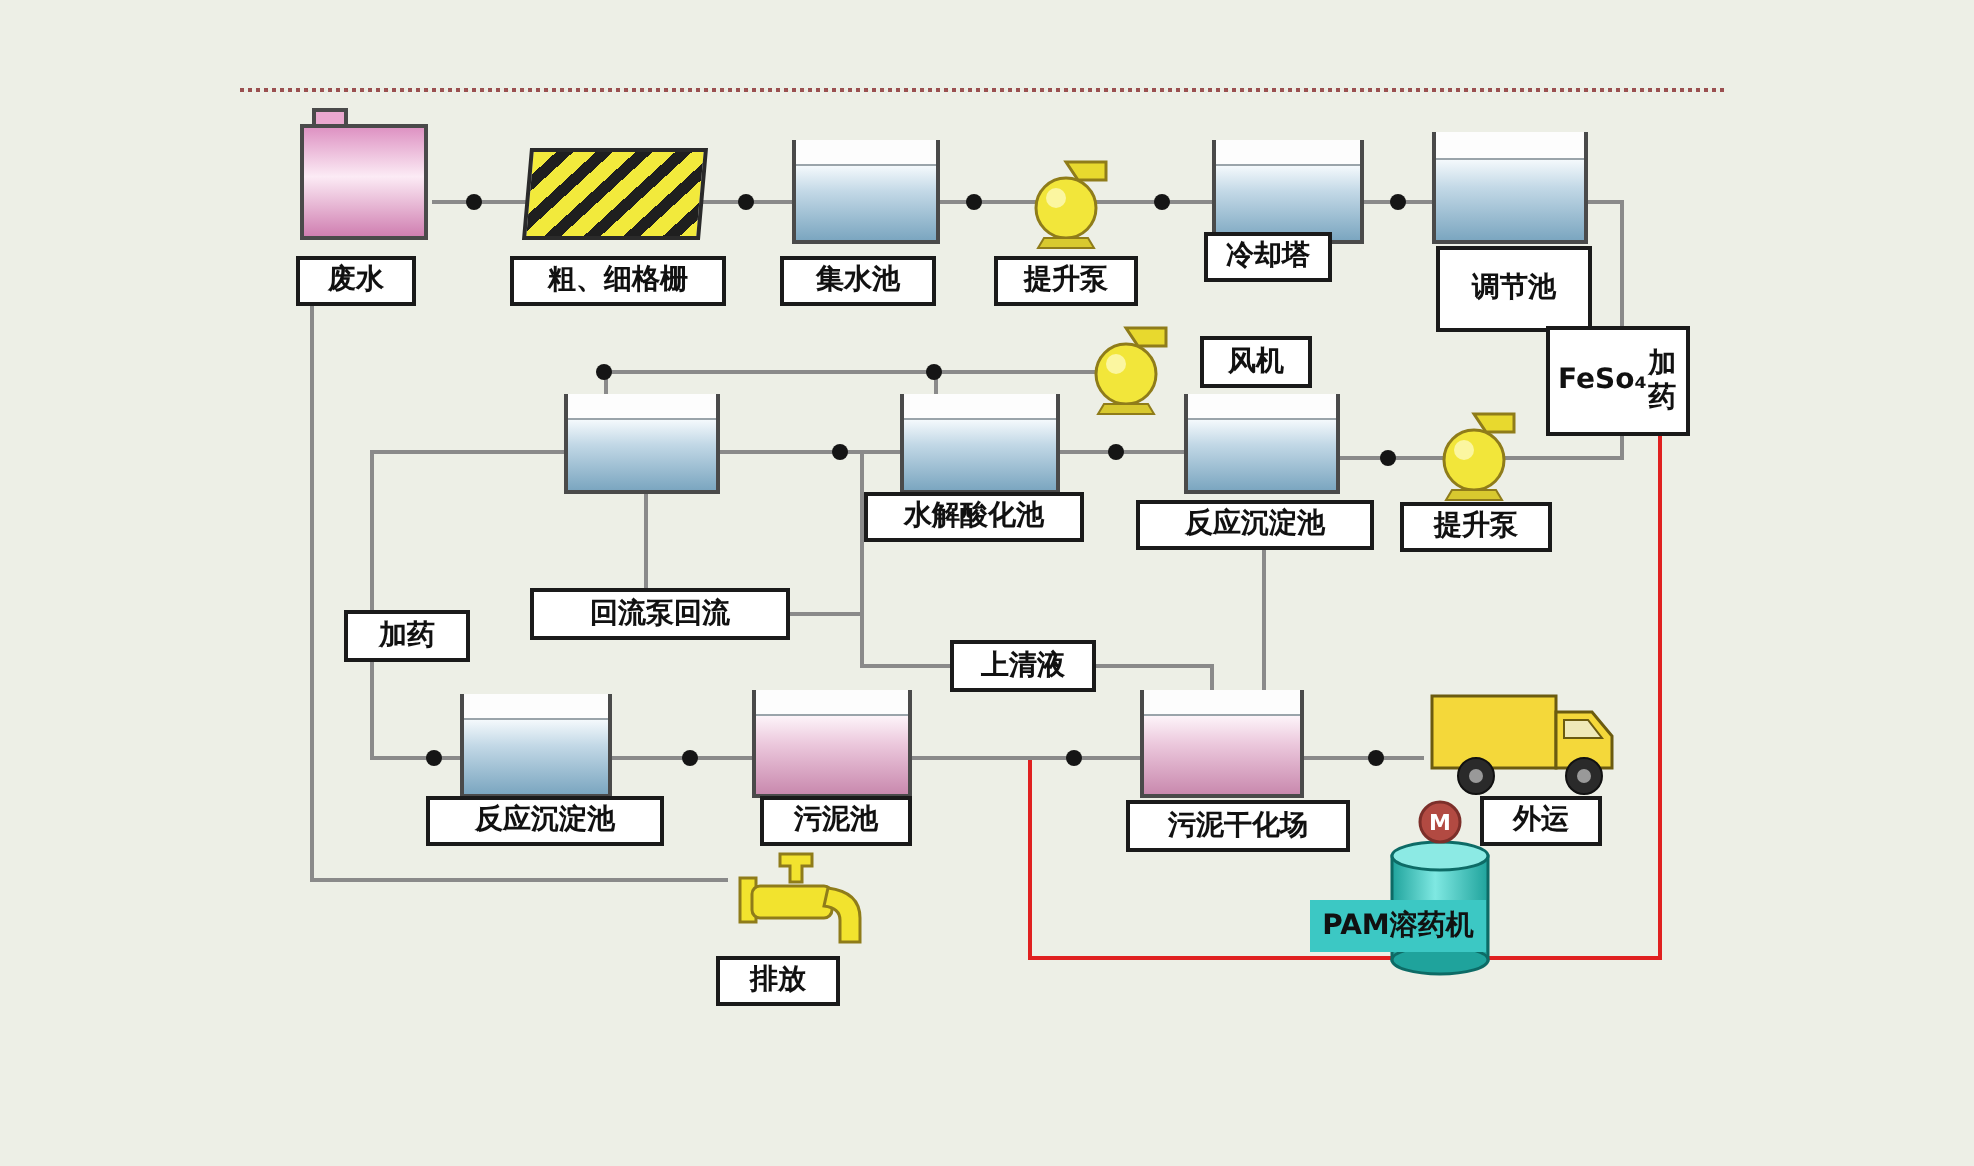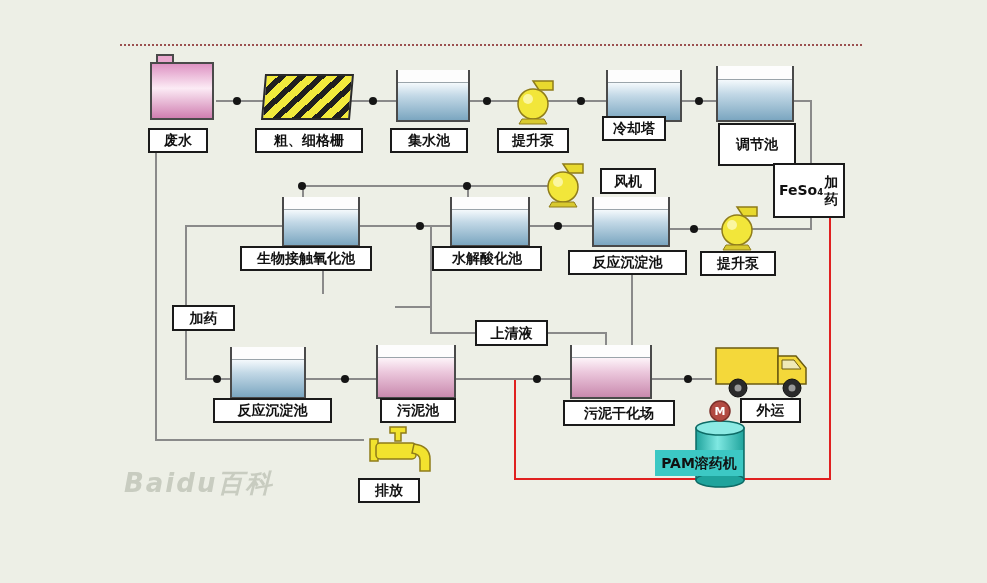"生物接触氧化池" div.lbl { html: <div>生物接触氧化池</div> -> none }
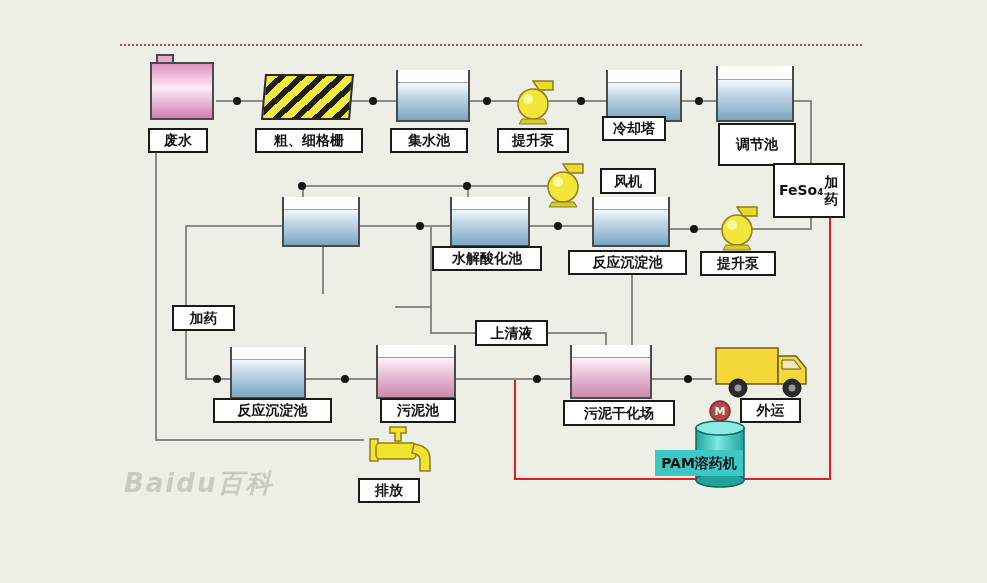"回流泵回流" div.lbl { html: none -> <div>回流泵回流</div> }
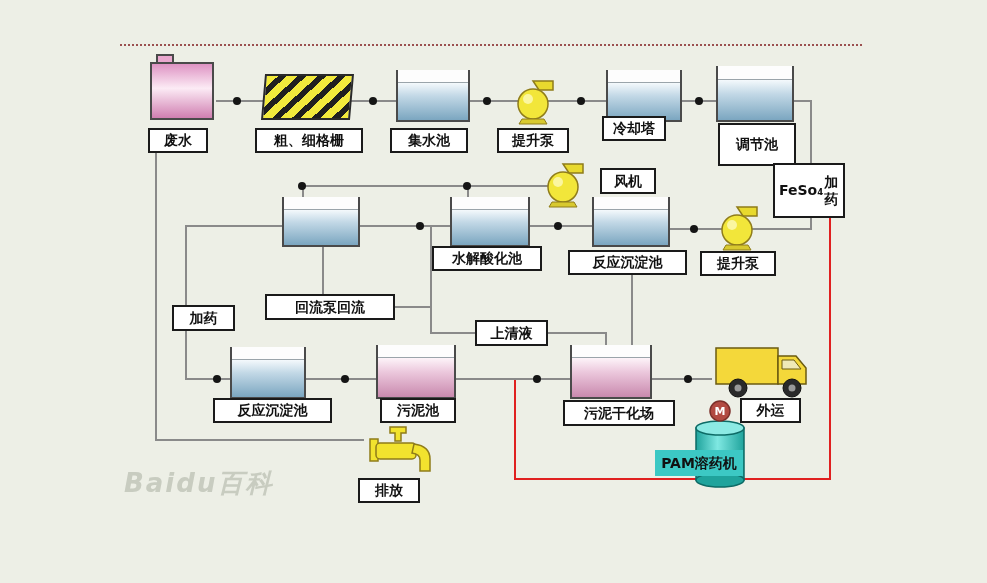"Baidu百科" div.wm { html: <div>Baidu百科</div> -> none }
